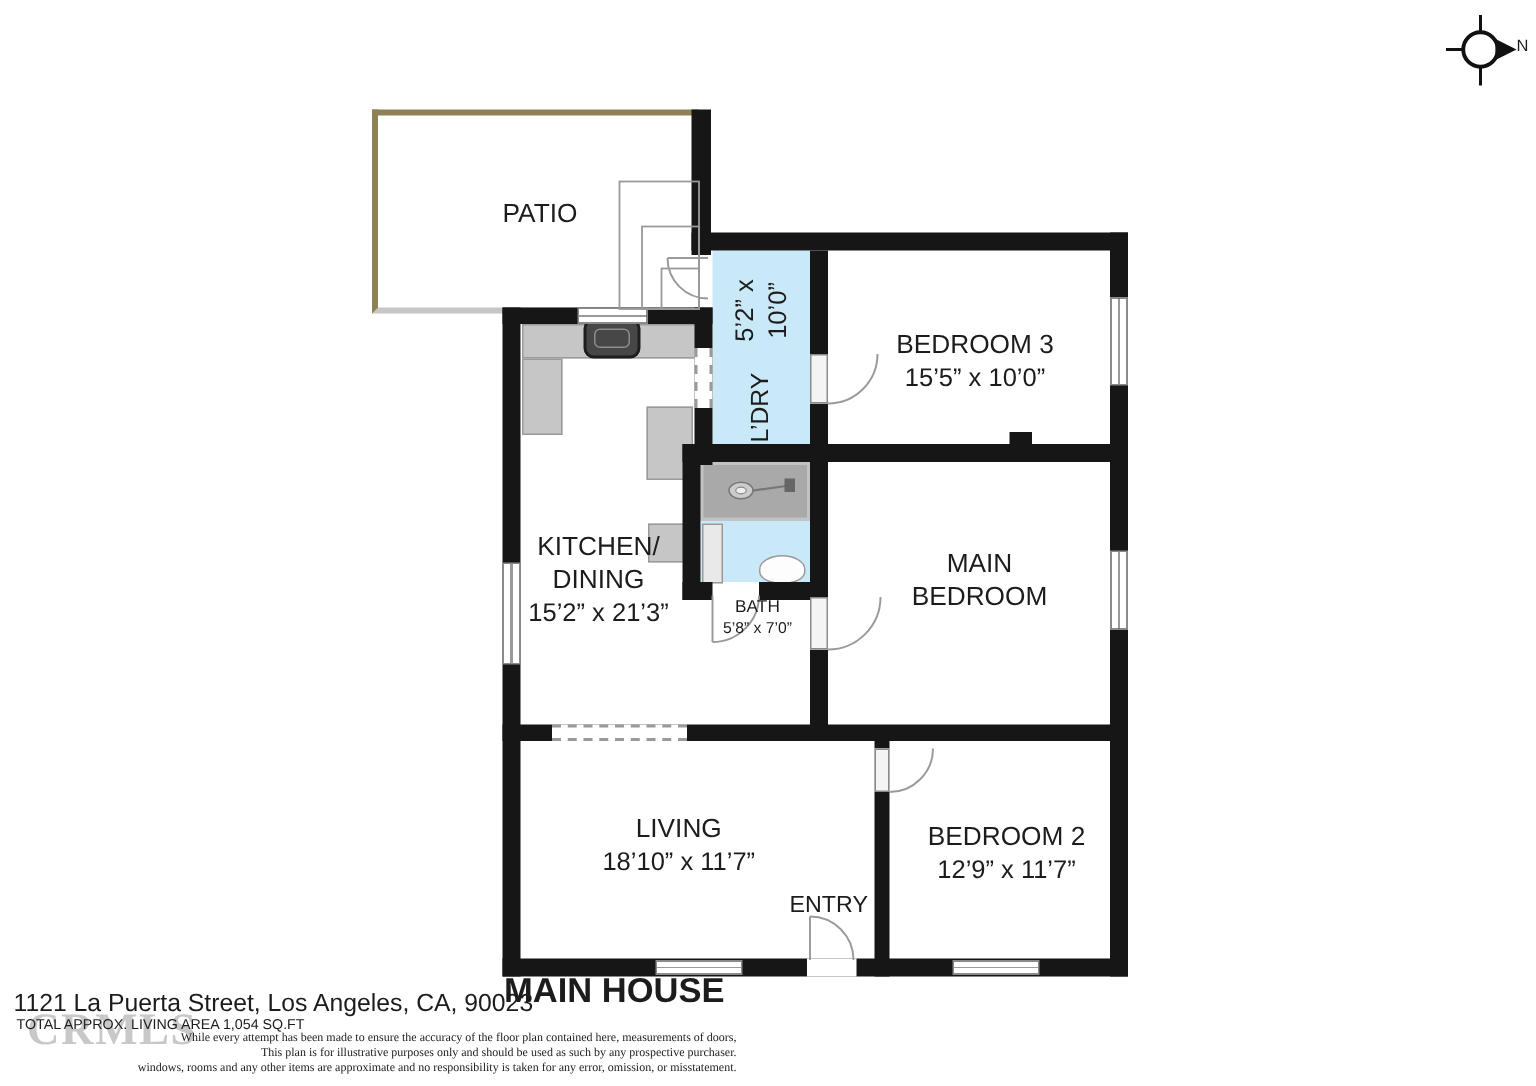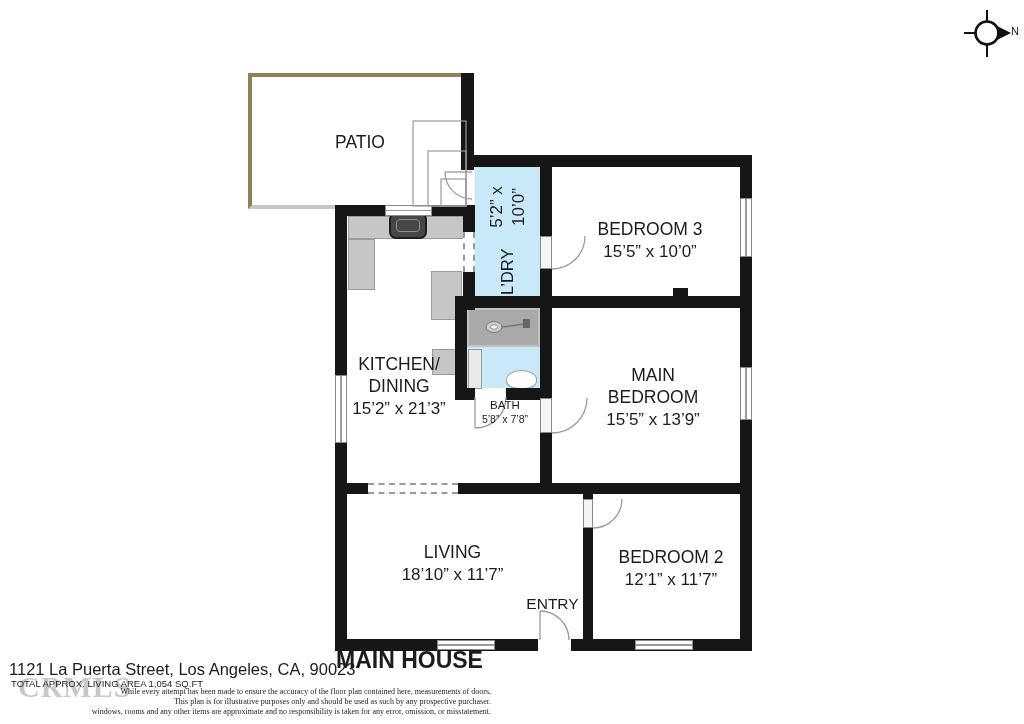"5’8” x 7’8”" div.dims { text: 7’8 -> 7’0 }
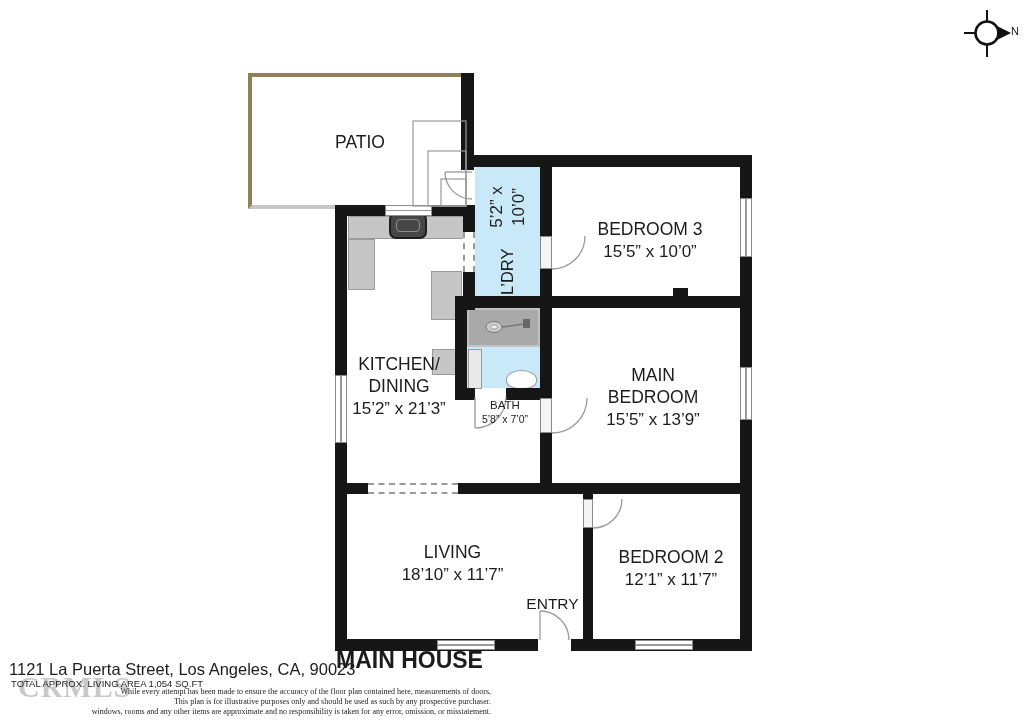"15’5” x 13’9”" div.dims { html: <div>15’5” x 13’9”</div> -> none }
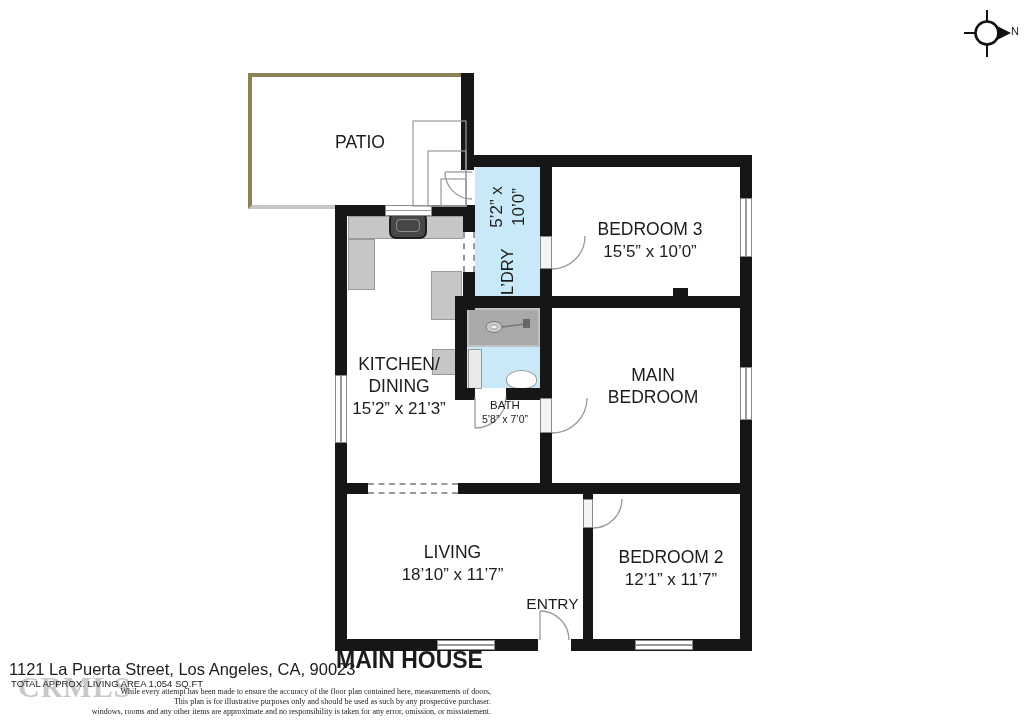"12’1” x 11’7”" div.dims { text: 12’1 -> 12’9 }
